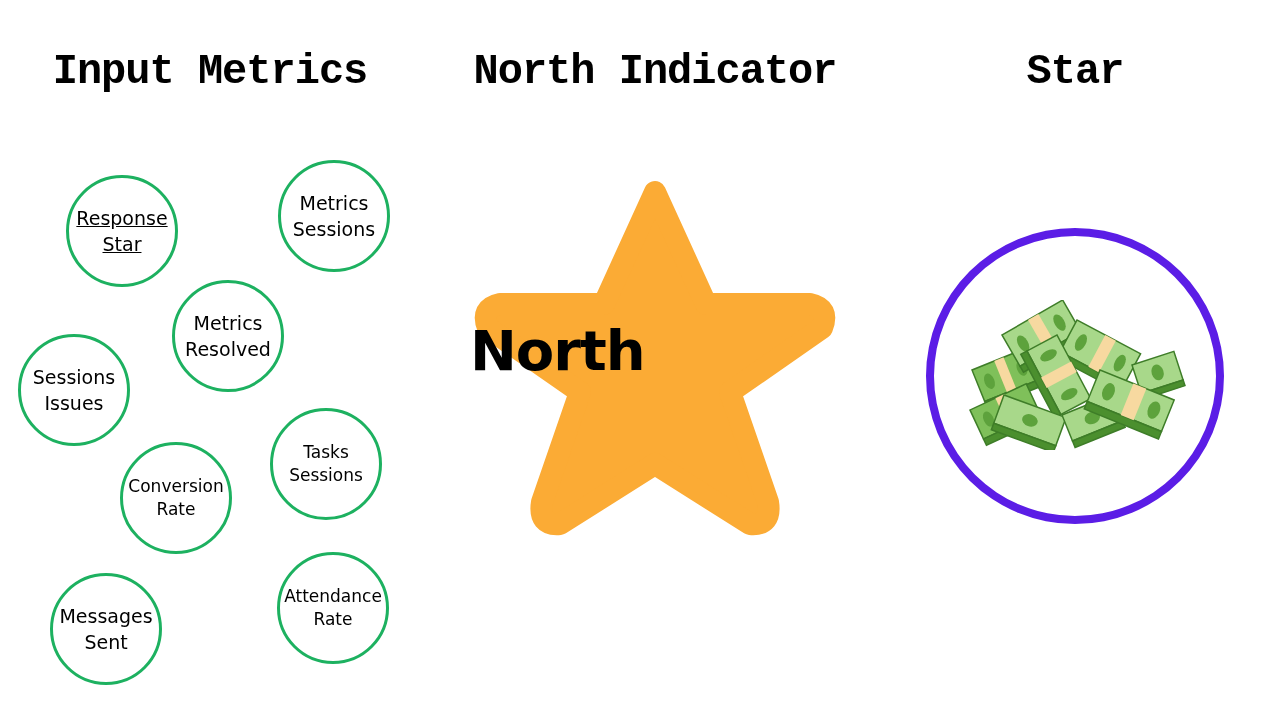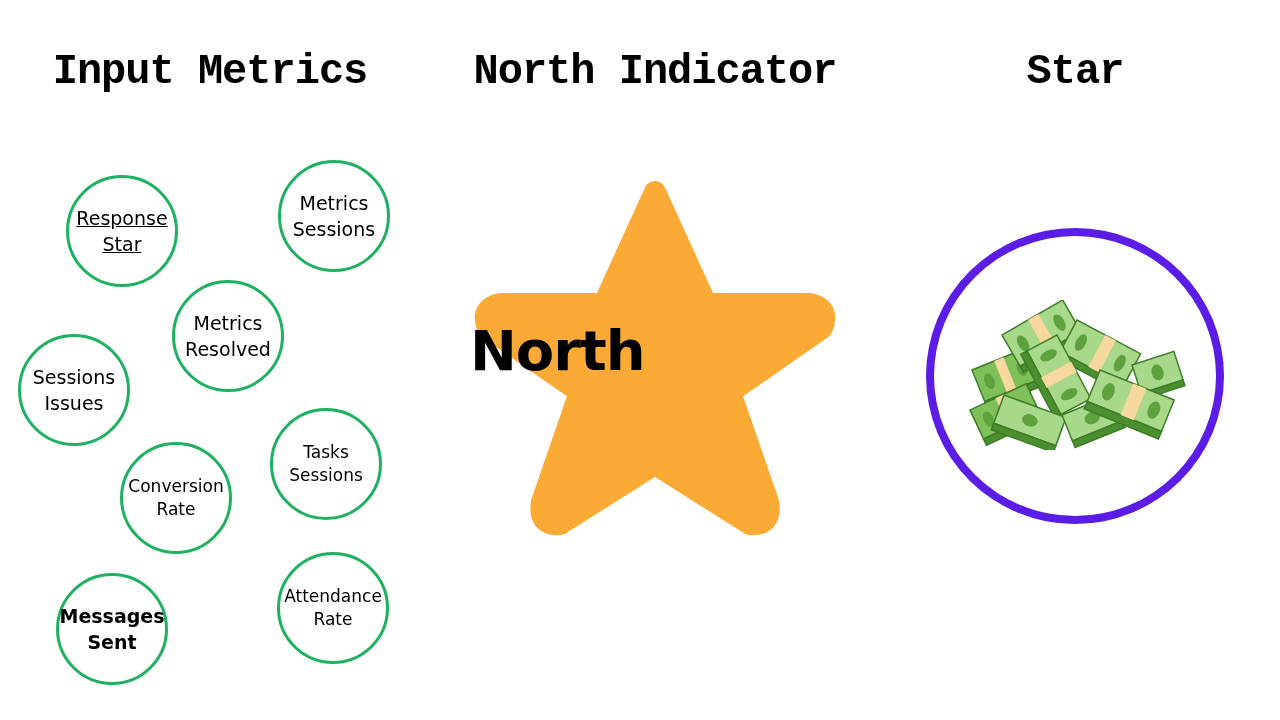"Messages" div.metric { font-weight: bold -> none; left: 56px -> 50px }
